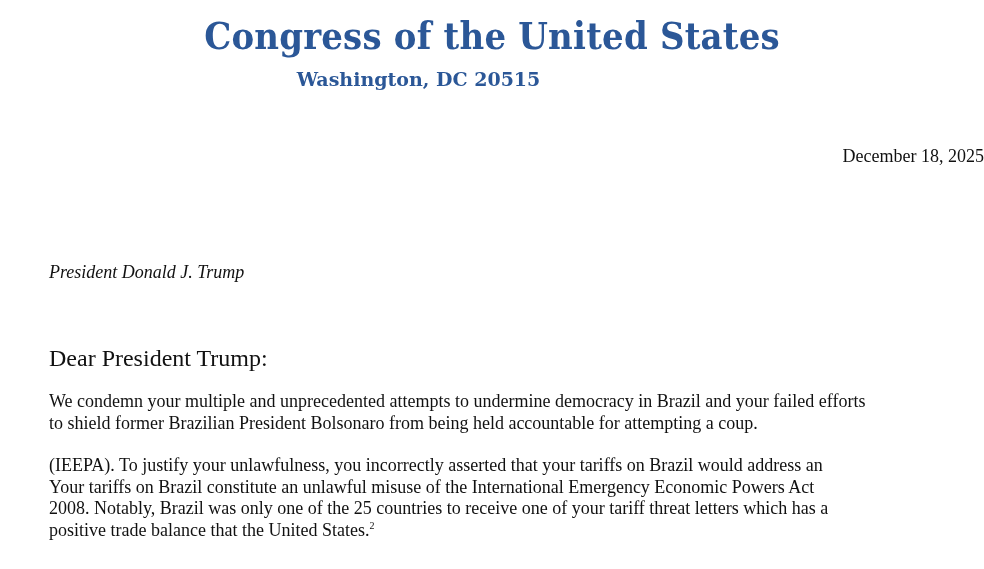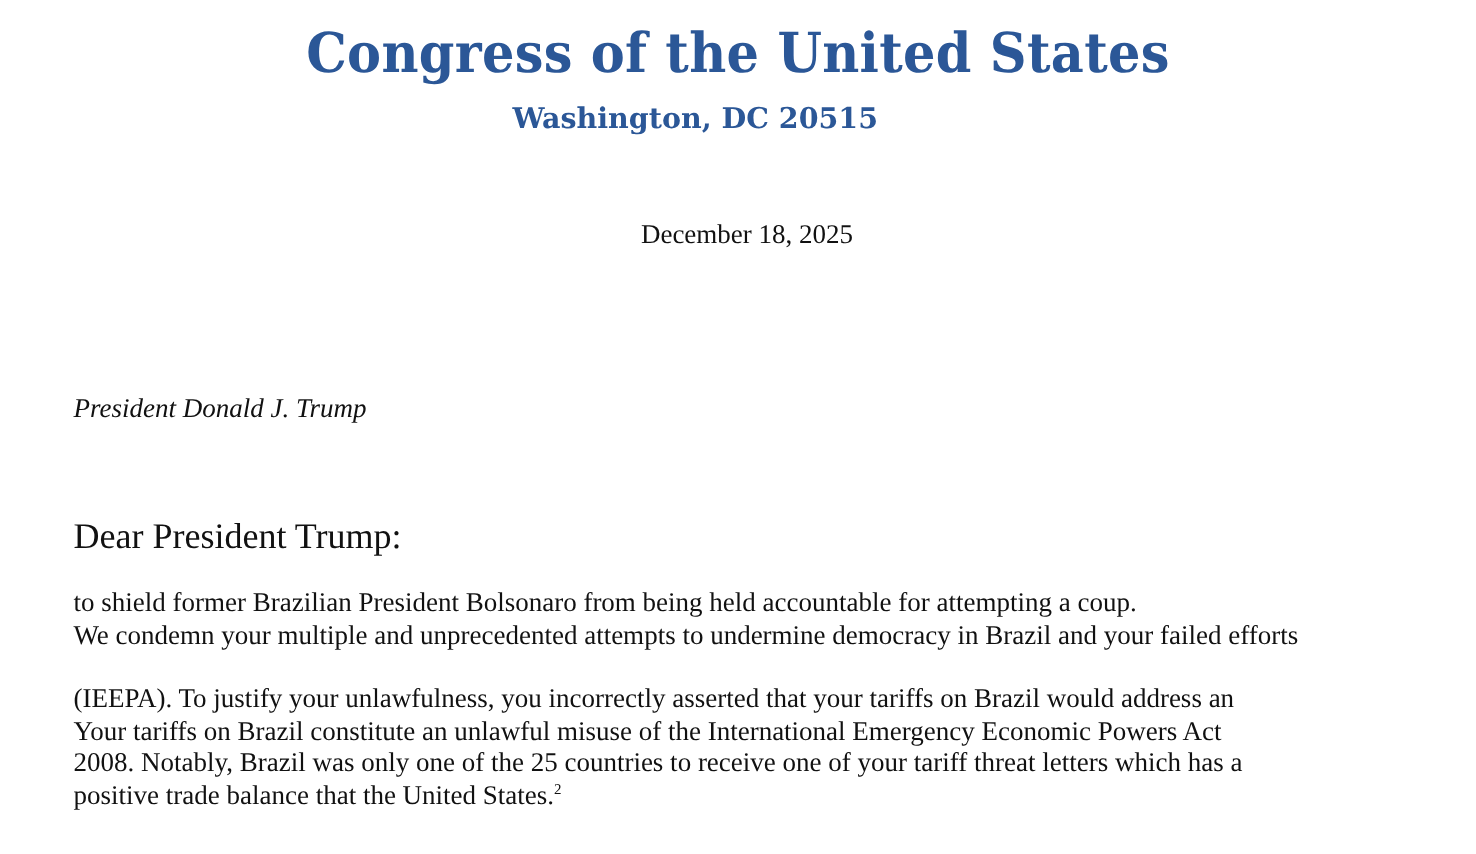"Washington, DC 20515" .letterhead-sub { margin-left: 45px -> none }
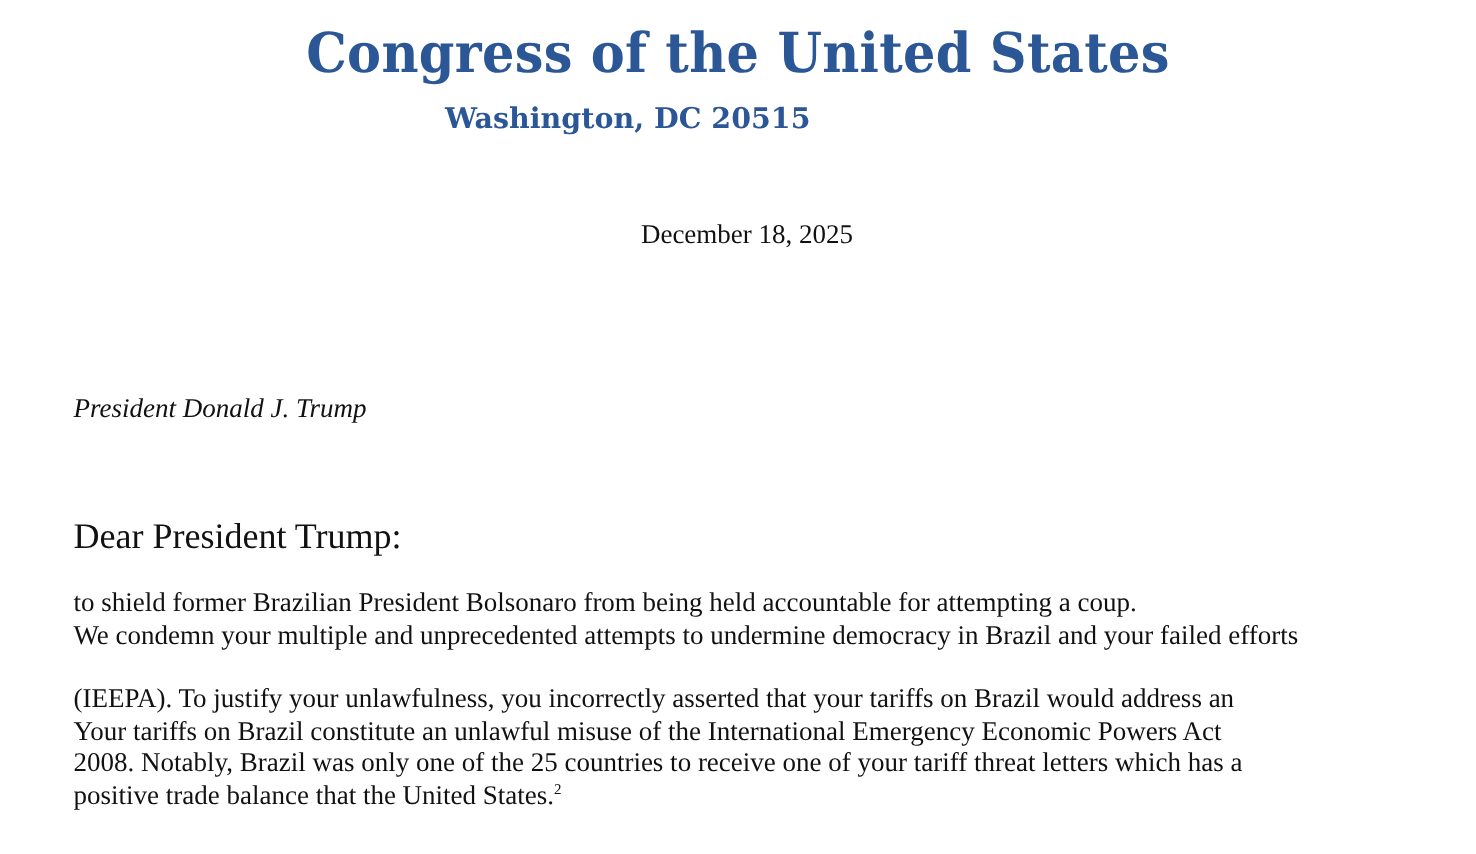"December 18, 2025" .date { text-align: center -> right }
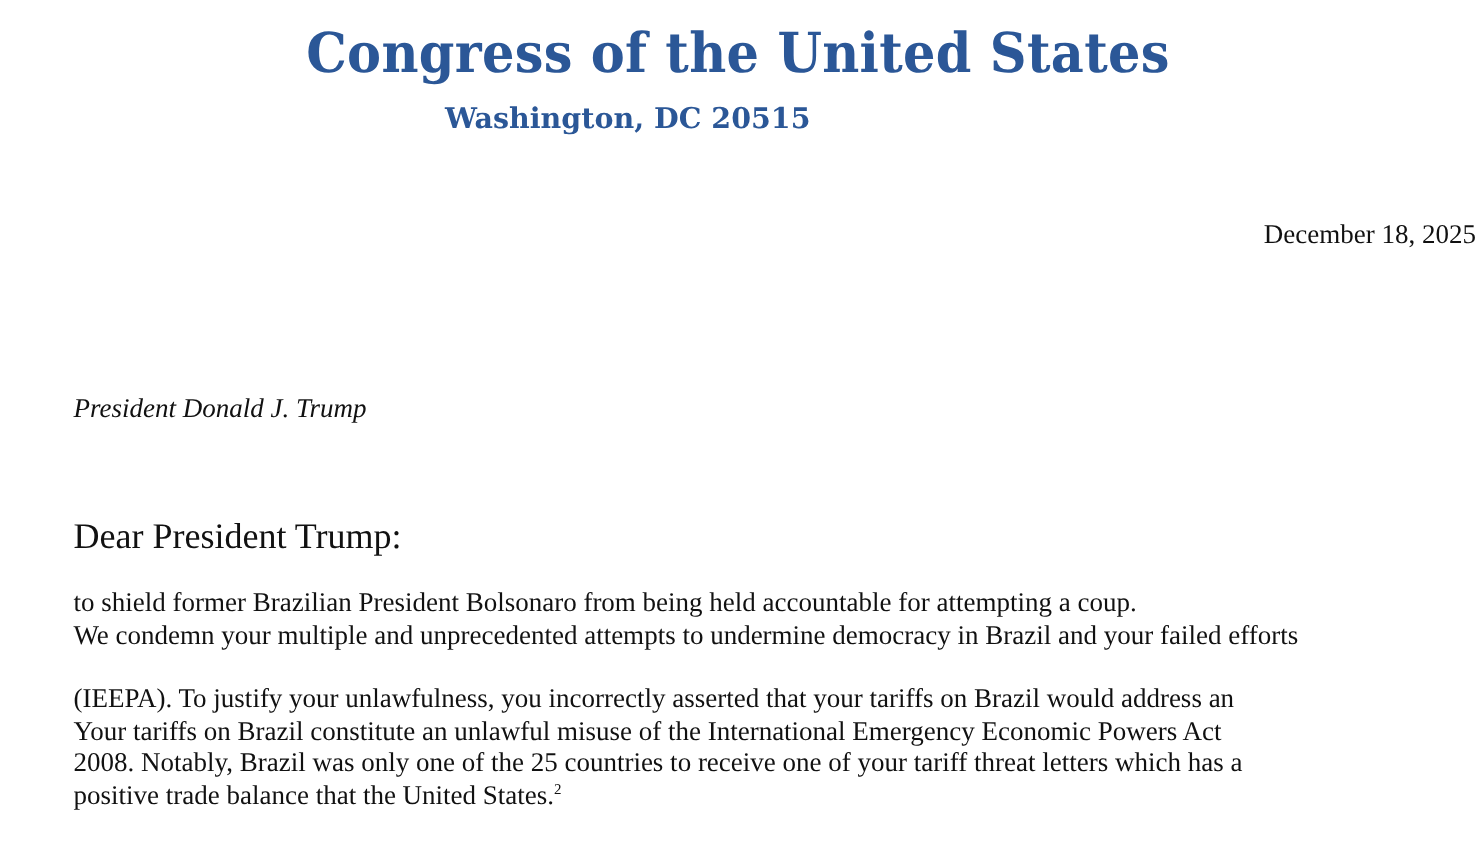"to shield former Brazilian President" div { order: before "We condemn your multiple and" -> after "We condemn your multiple and" }
